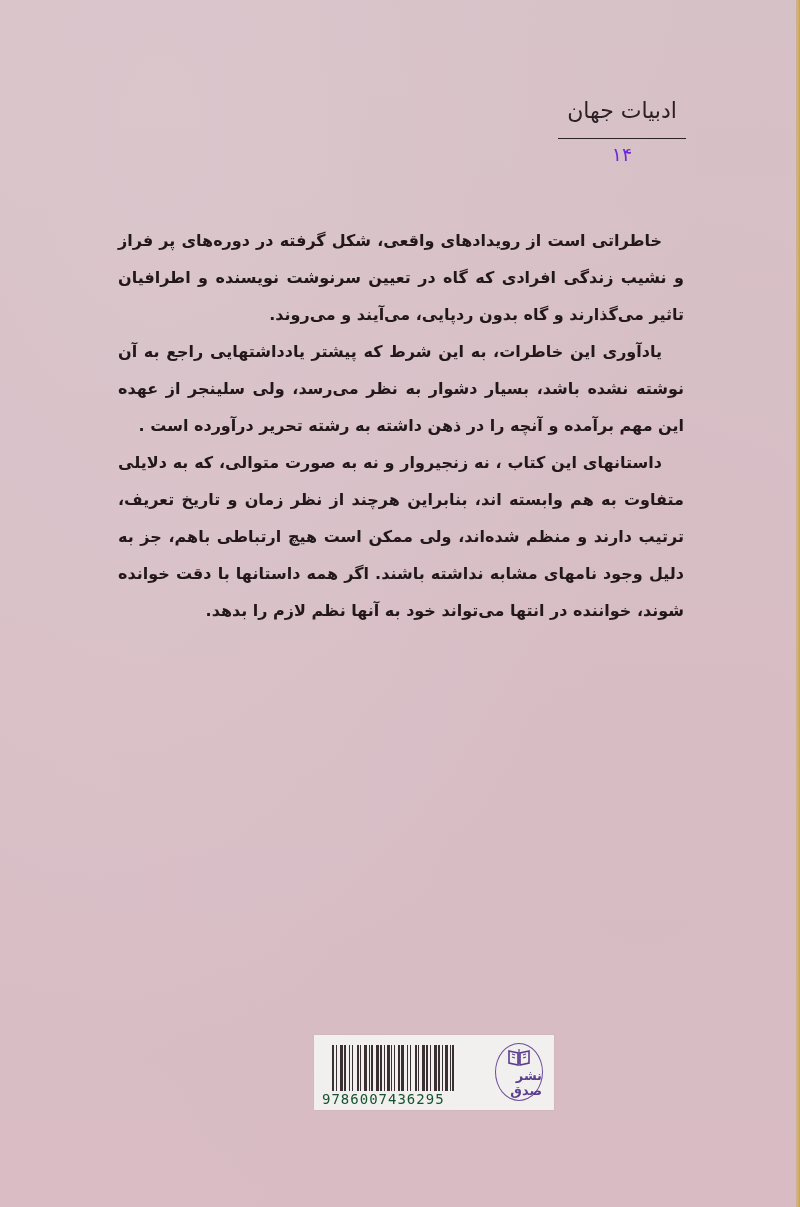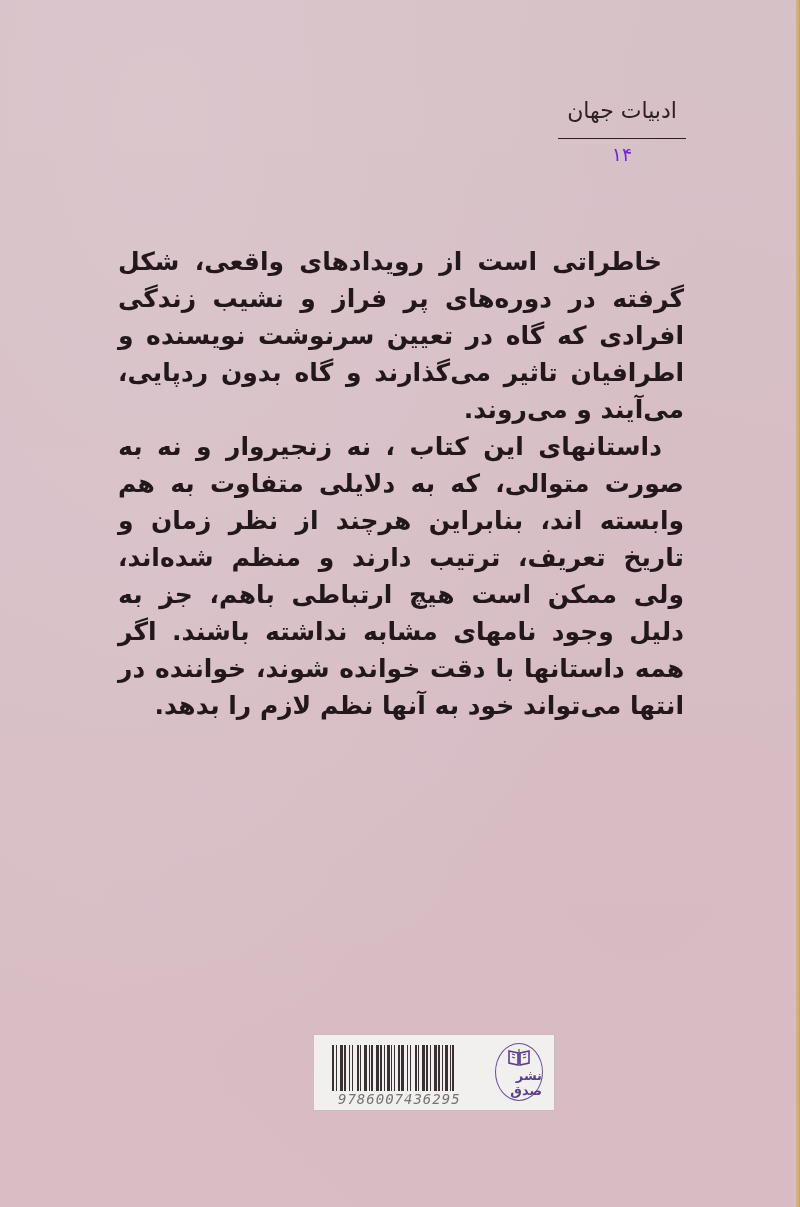"خاطراتی است از رویدادهای واقعی،" .body-text { font-size: 25px -> 16px; margin-top: 21px -> none }
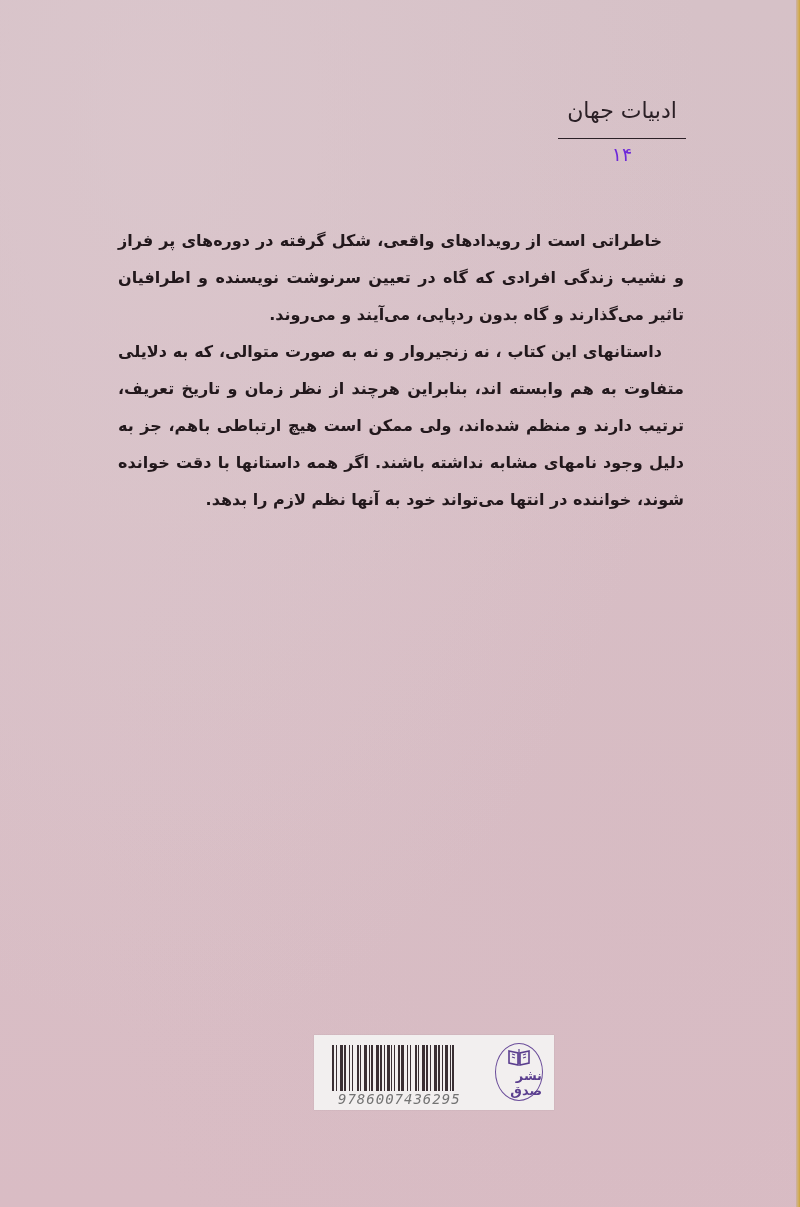"یادآوری این خاطرات، به این" p.indent { html: none -> <p>یادآوری این خاطرات، به این شرط که پیشتر یادداشتهایی راجع به آن نوشته نشده باشد، بسیار دشوار به نظر می‌رسد، ولی سلینجر از عهده این مهم برآمده و آنچه را در ذهن داشته به رشته تحریر درآورده است .</p> }
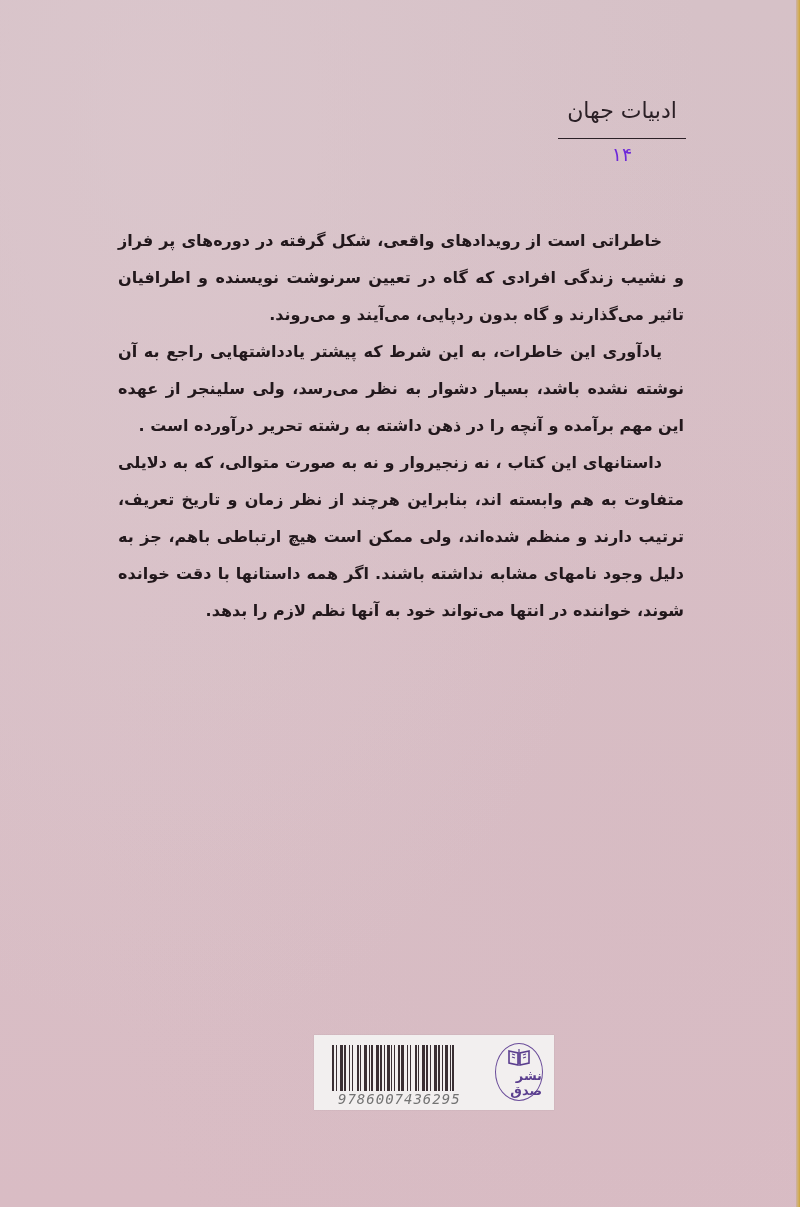"9786007436295" .barcode-digits { color: #737373 -> #14532d; font-style: italic -> none; left: 24px -> 8px }
